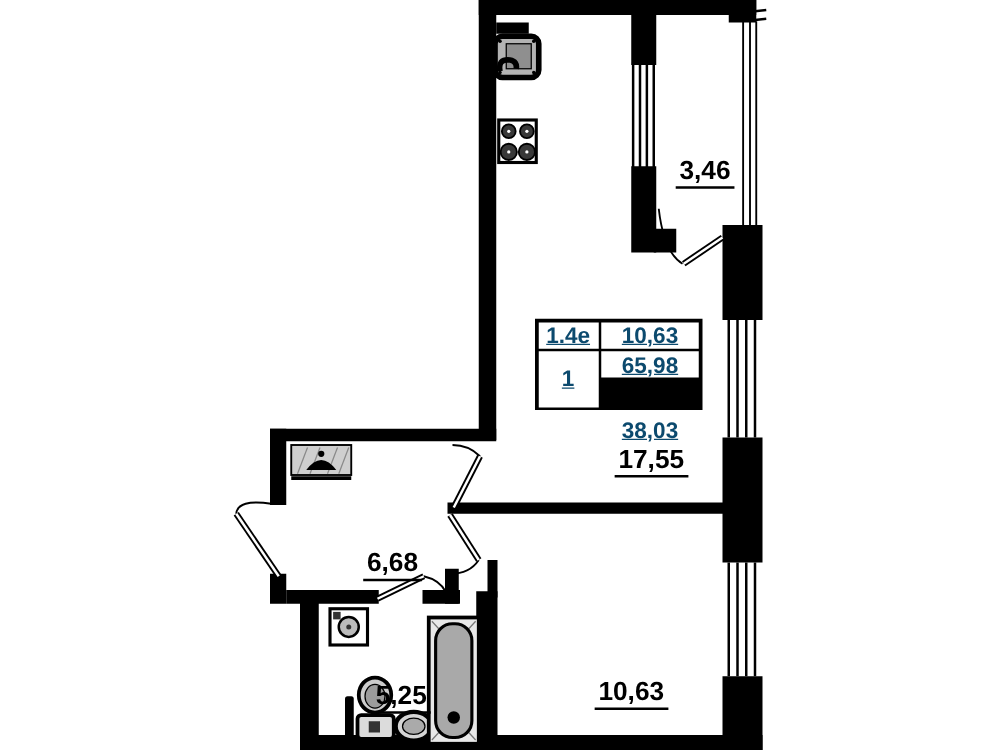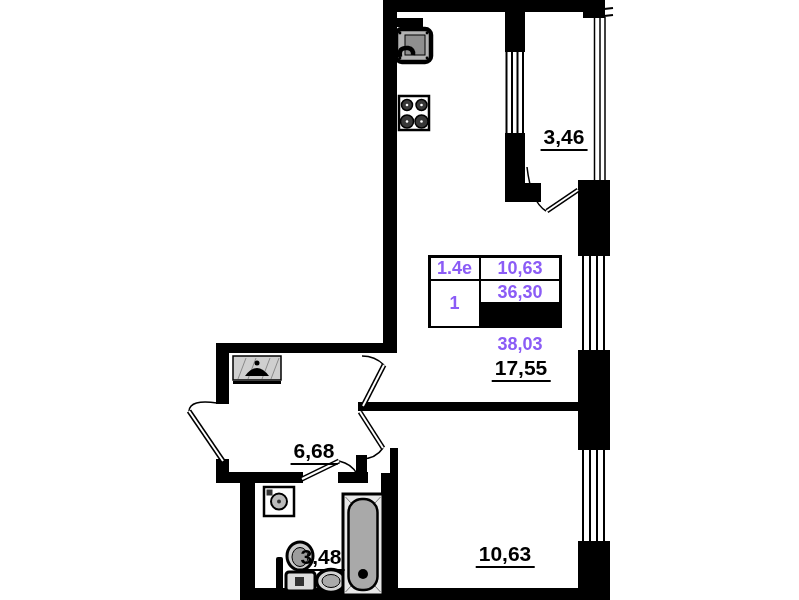"1.4e" .stamp .cell { color: #8b5cf6 -> #0c4a6e; text-decoration: none -> underline }
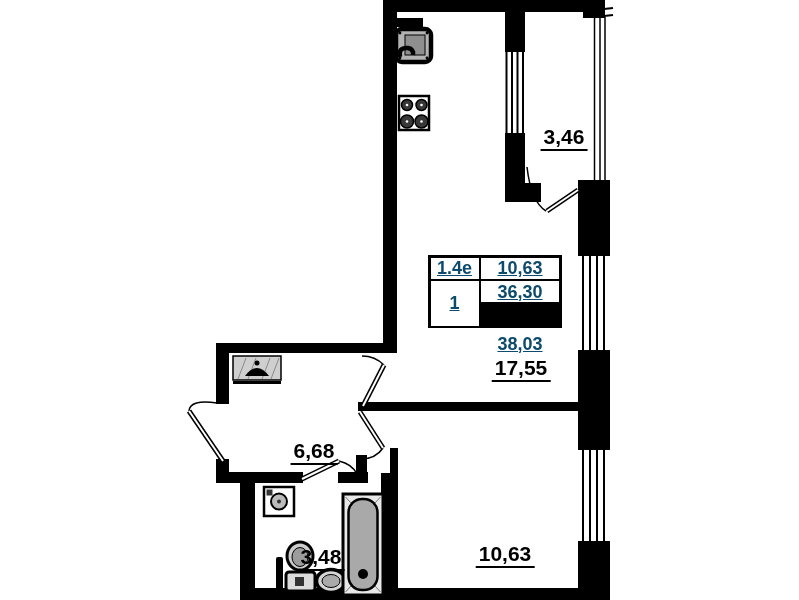"36,30" div.cell { text: 36,30 -> 65,98 }
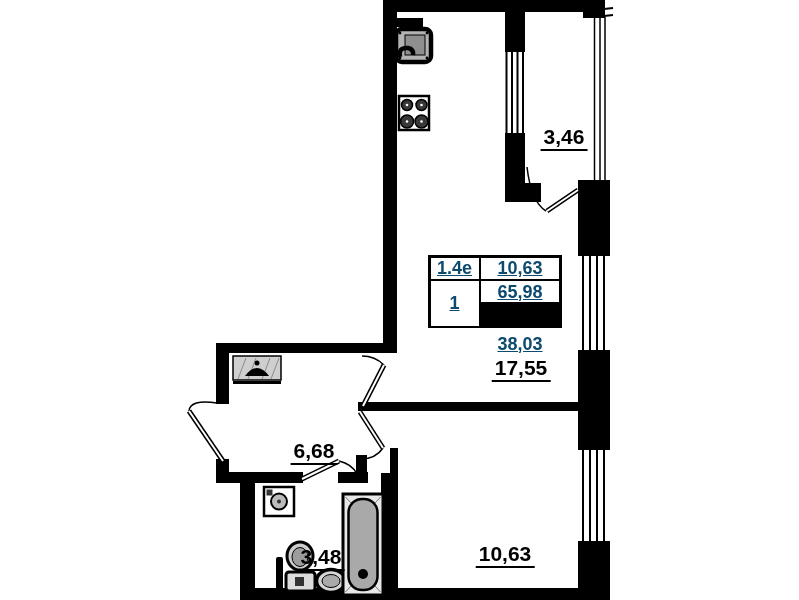"3,48" div.room-label { text: 3,48 -> 5,25 }
